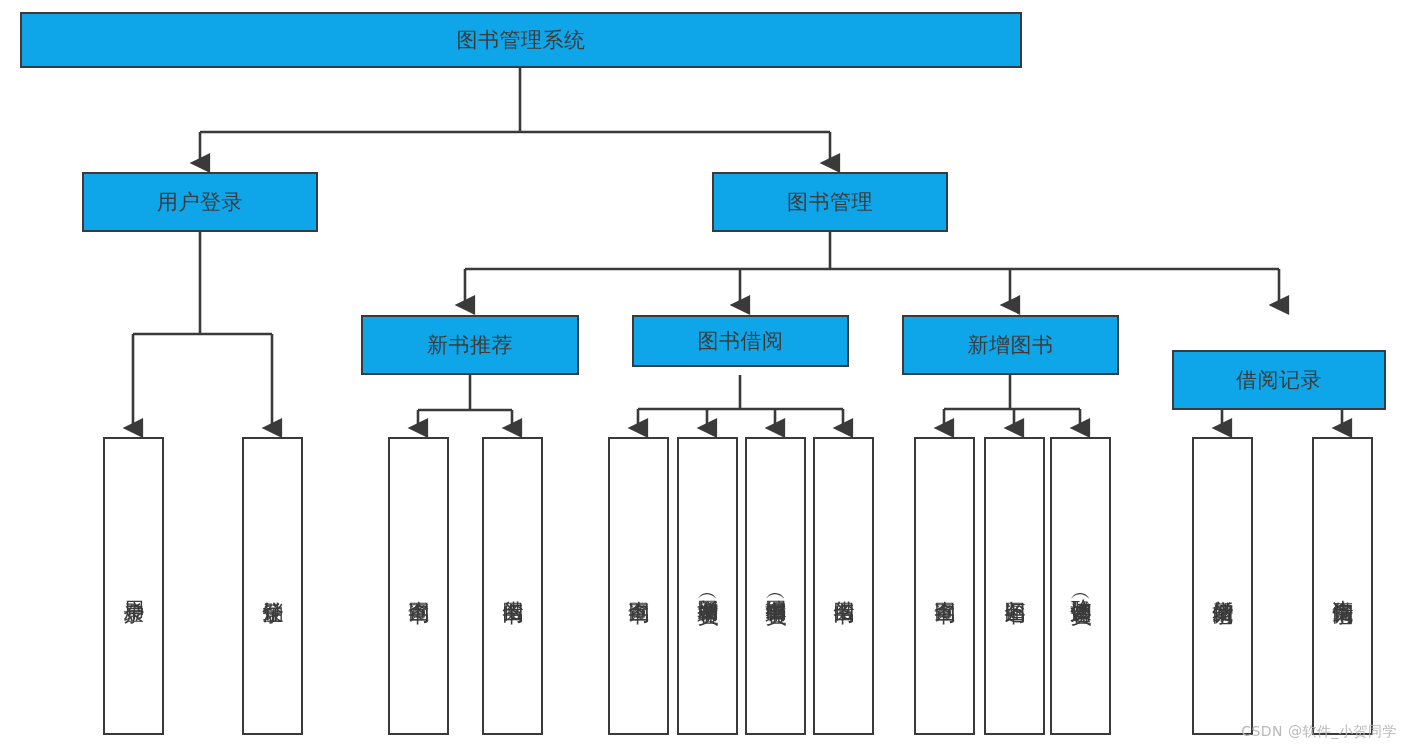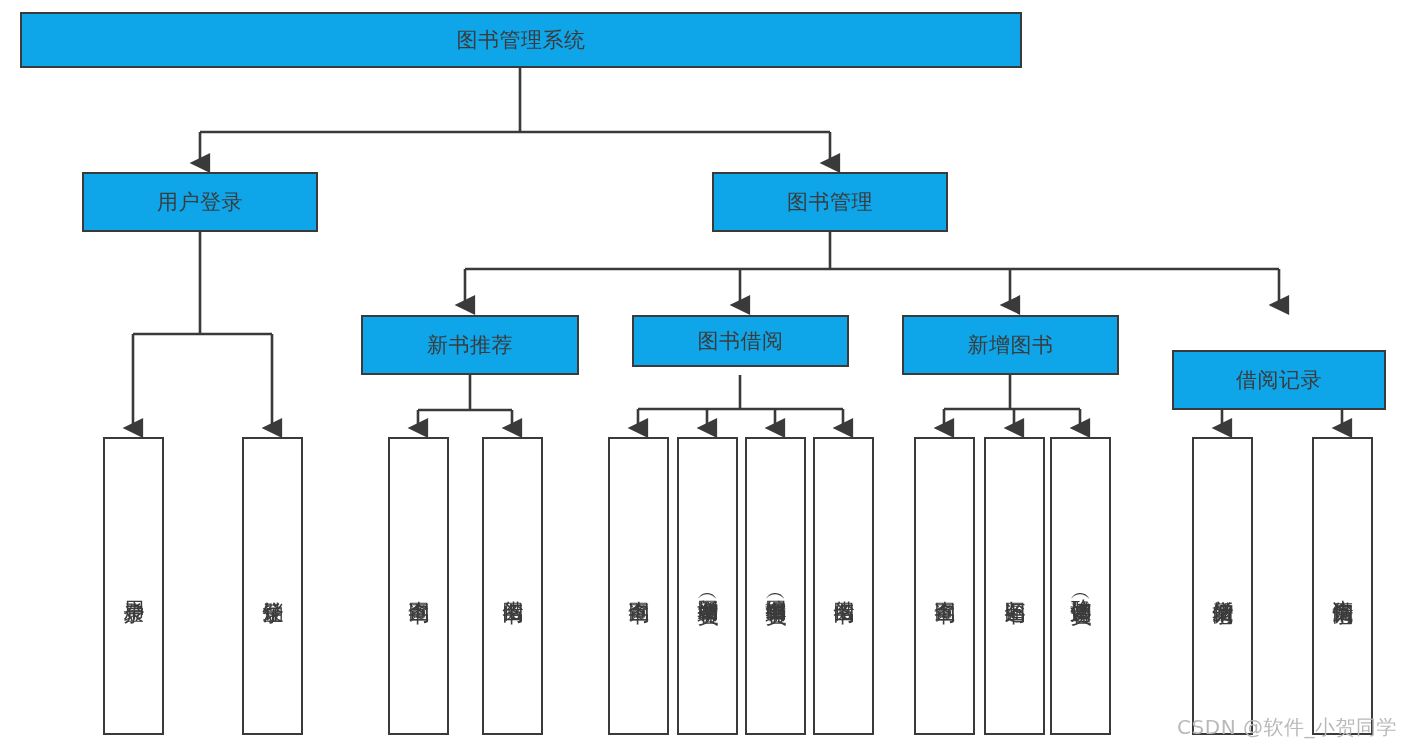"CSDN @软件_小贺同学" .watermark { font-size: 20px -> 14px }
